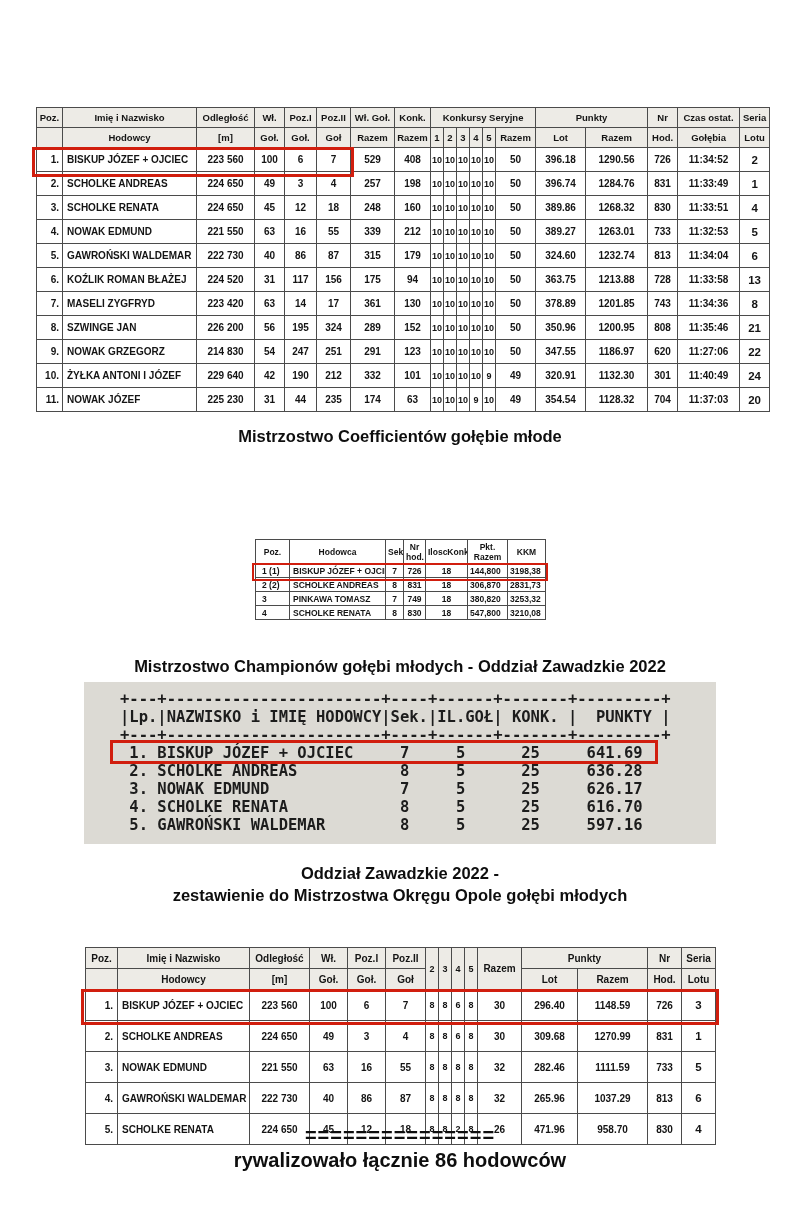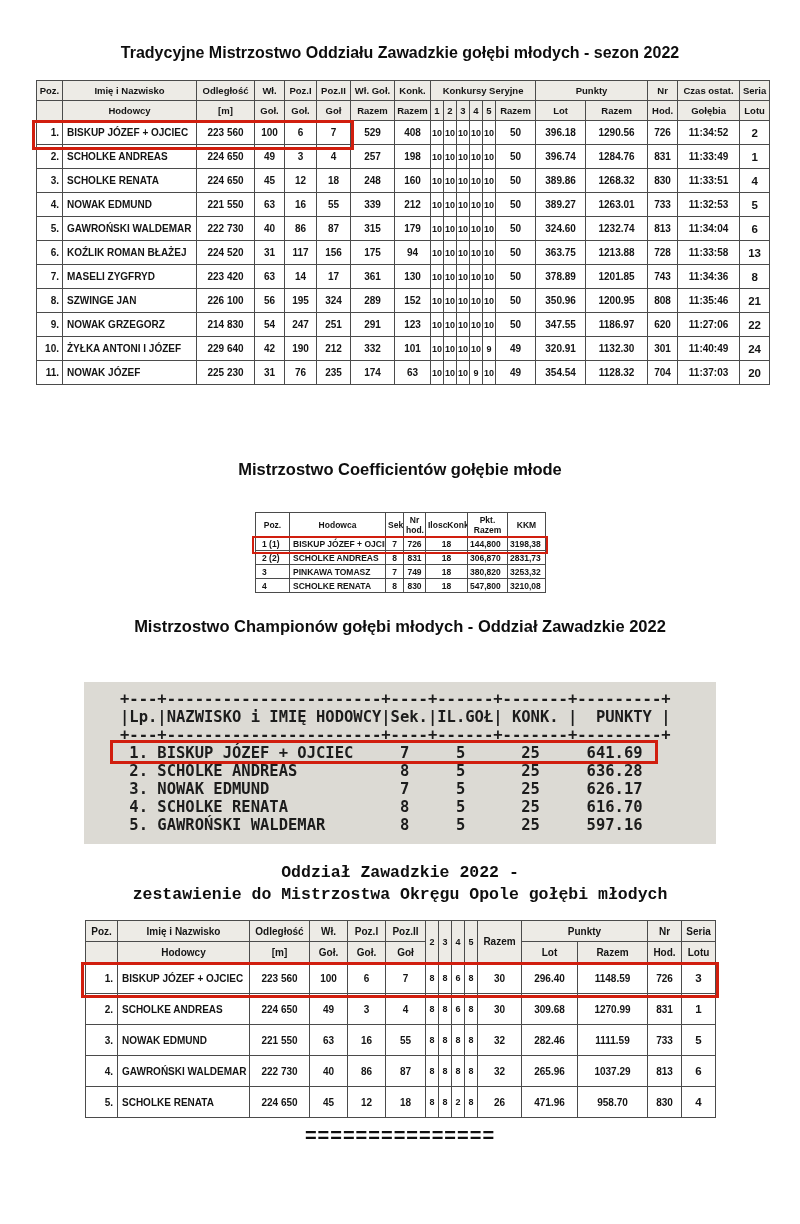"Tradycyjne Mistrzostwo Oddziału" div.title { html: <div>Tradycyjne Mistrzostwo Oddziału Zawadzkie gołębi młodych - sezon 2022</div> -> none }
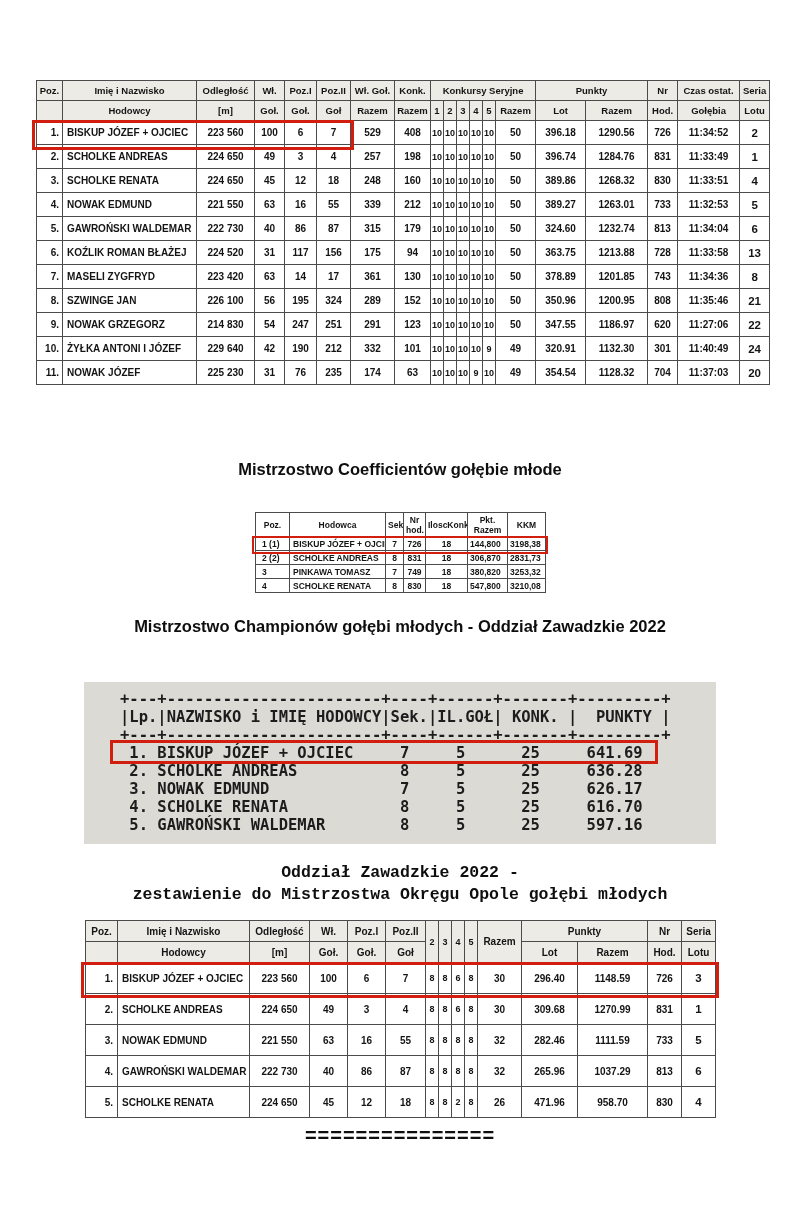"Poz." .twrap { margin-top: none -> 27px }
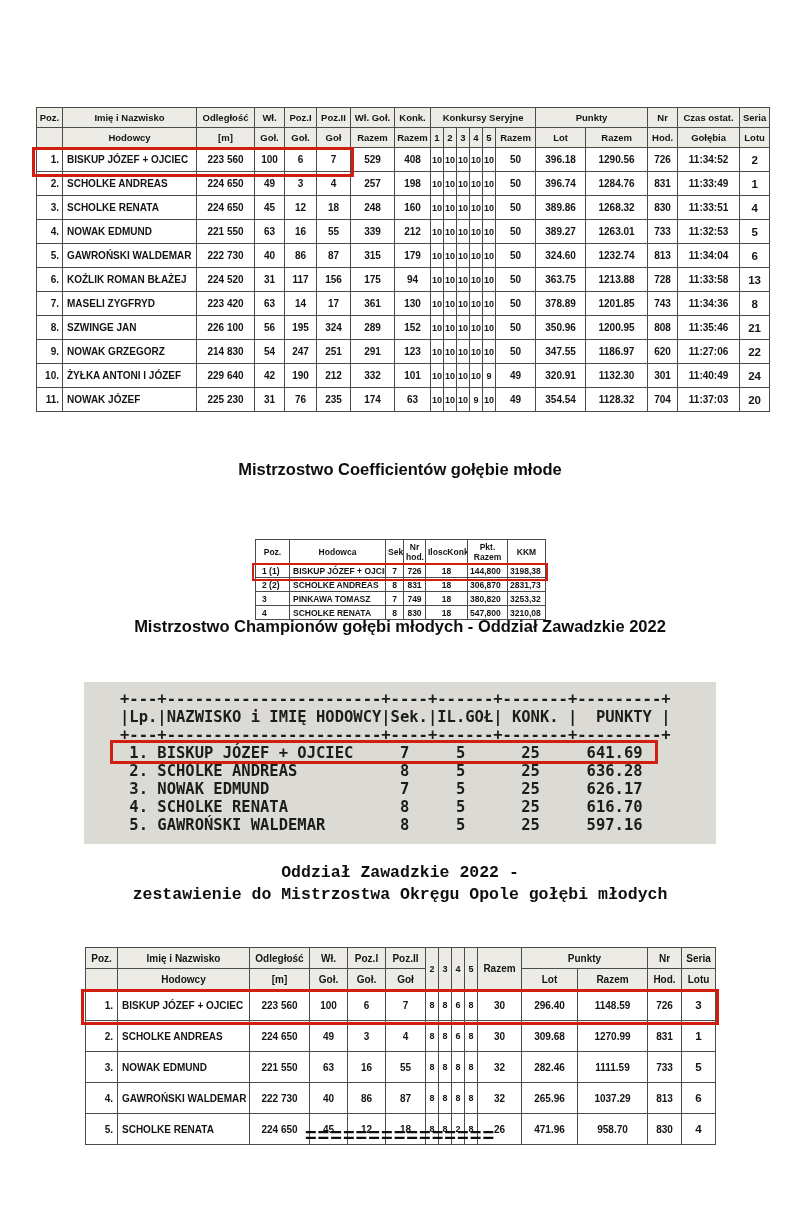"226 100" td { text: 226 100 -> 226 200 }
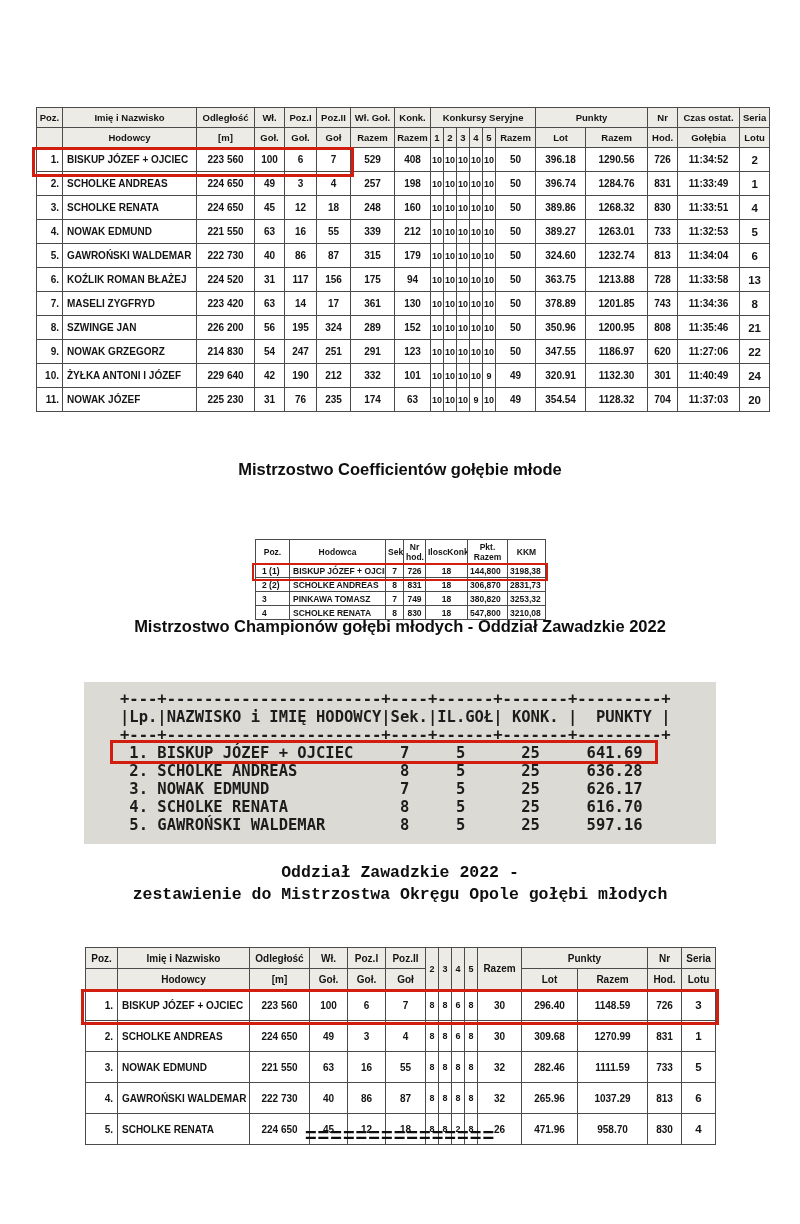"76" td { text: 76 -> 44 }
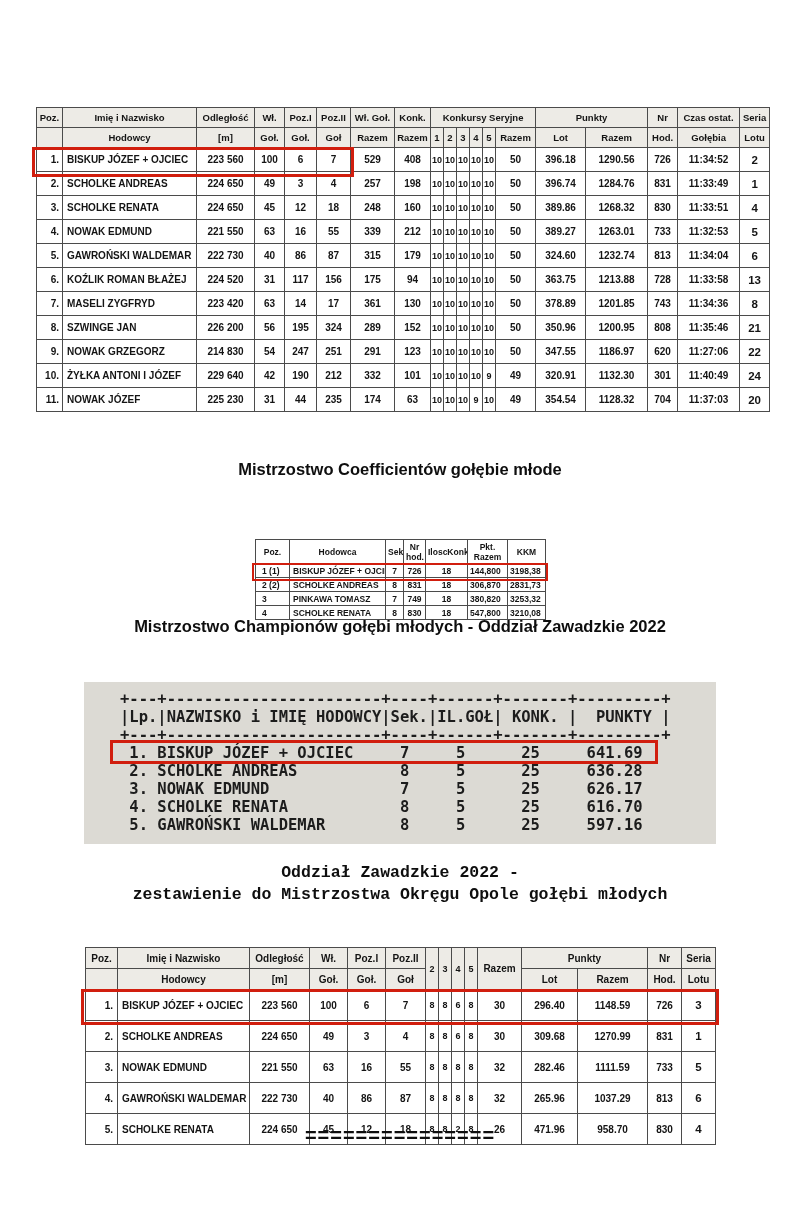"Mistrzostwo Coefficientów gołębie młode" div.title { top: 458px -> 425px }
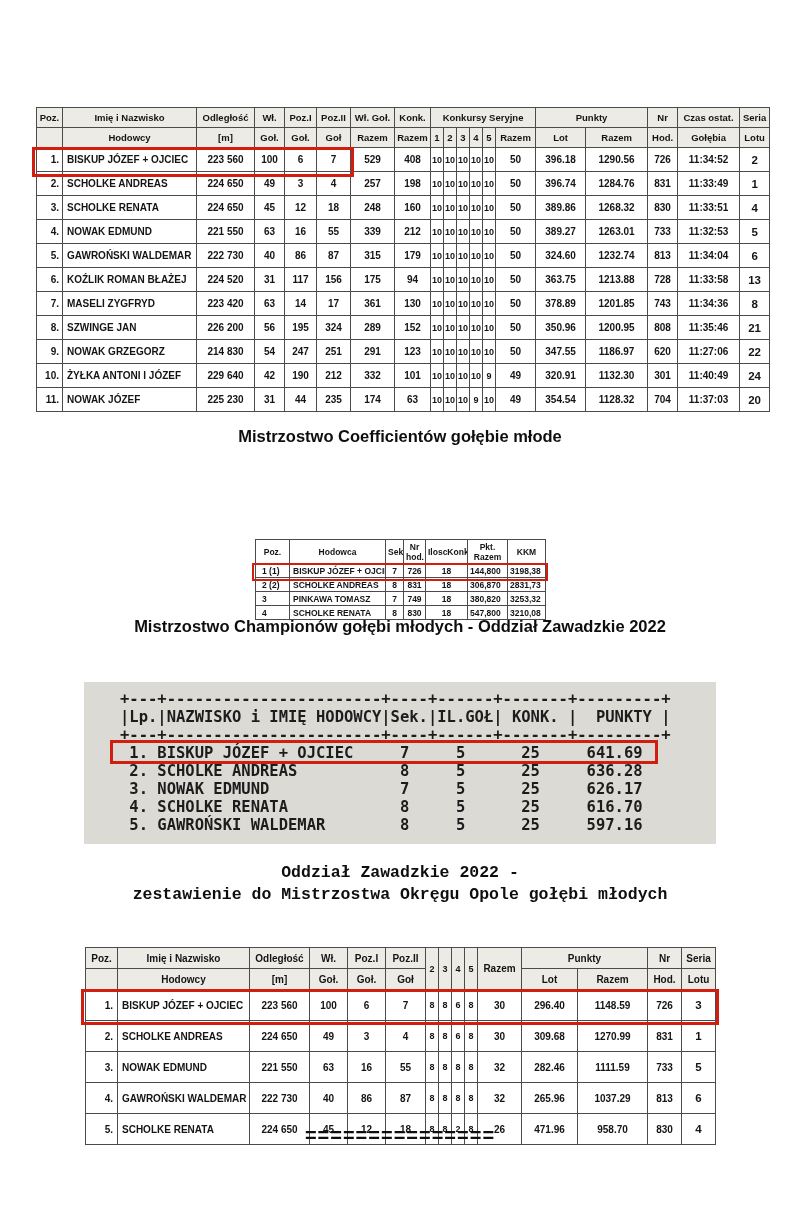"Mistrzostwo Championów gołębi młodych -" div.title { top: 615px -> 655px }
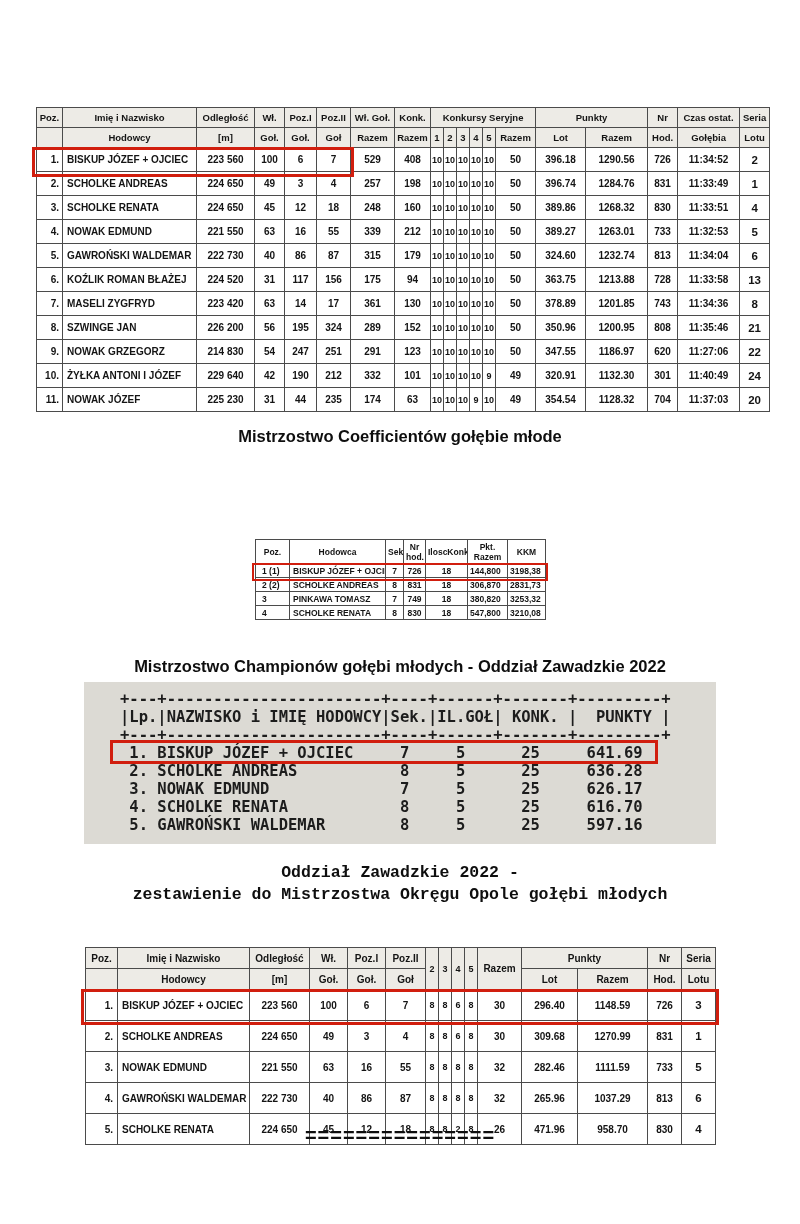"Oddział Zawadzkie 2022 -" div.title { font-family: Liberation Mono, monospace -> none }
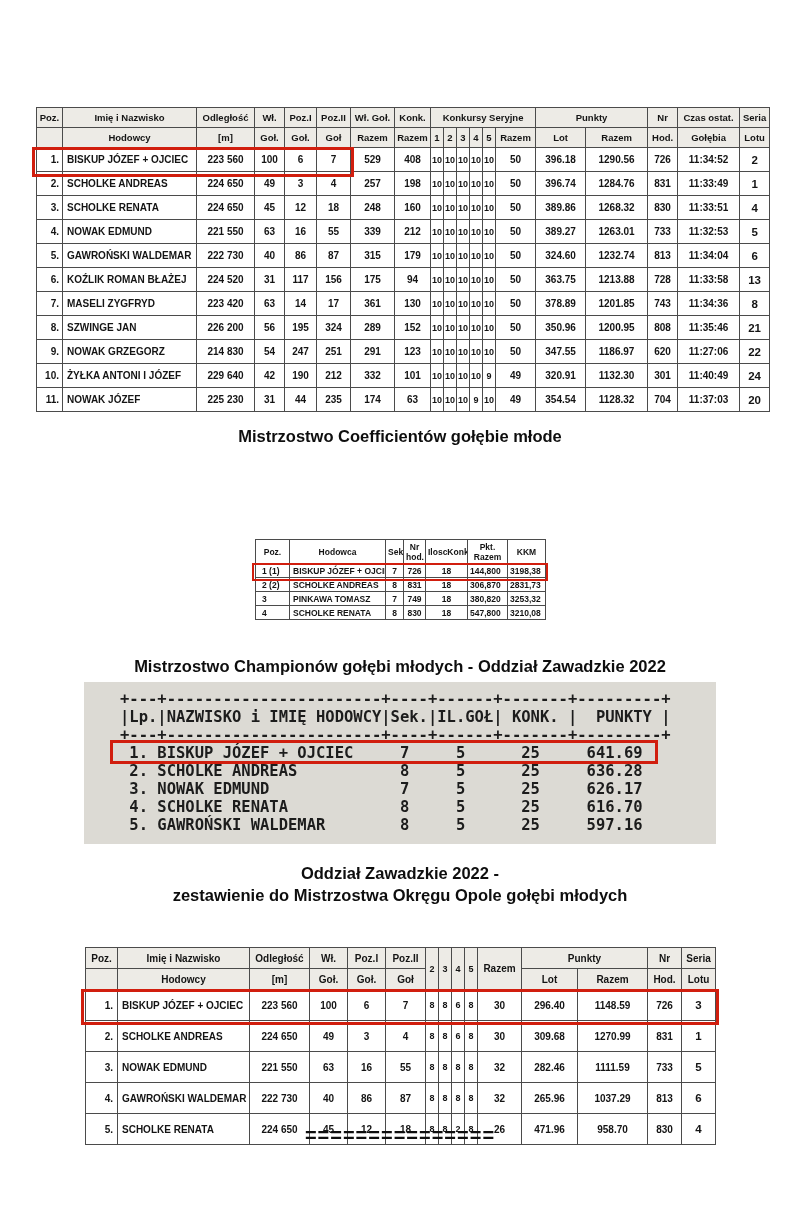"rywalizowało łącznie 86 hodowców" div.big { html: none -> <div>rywalizowało łącznie 86 hodowców</div> }
